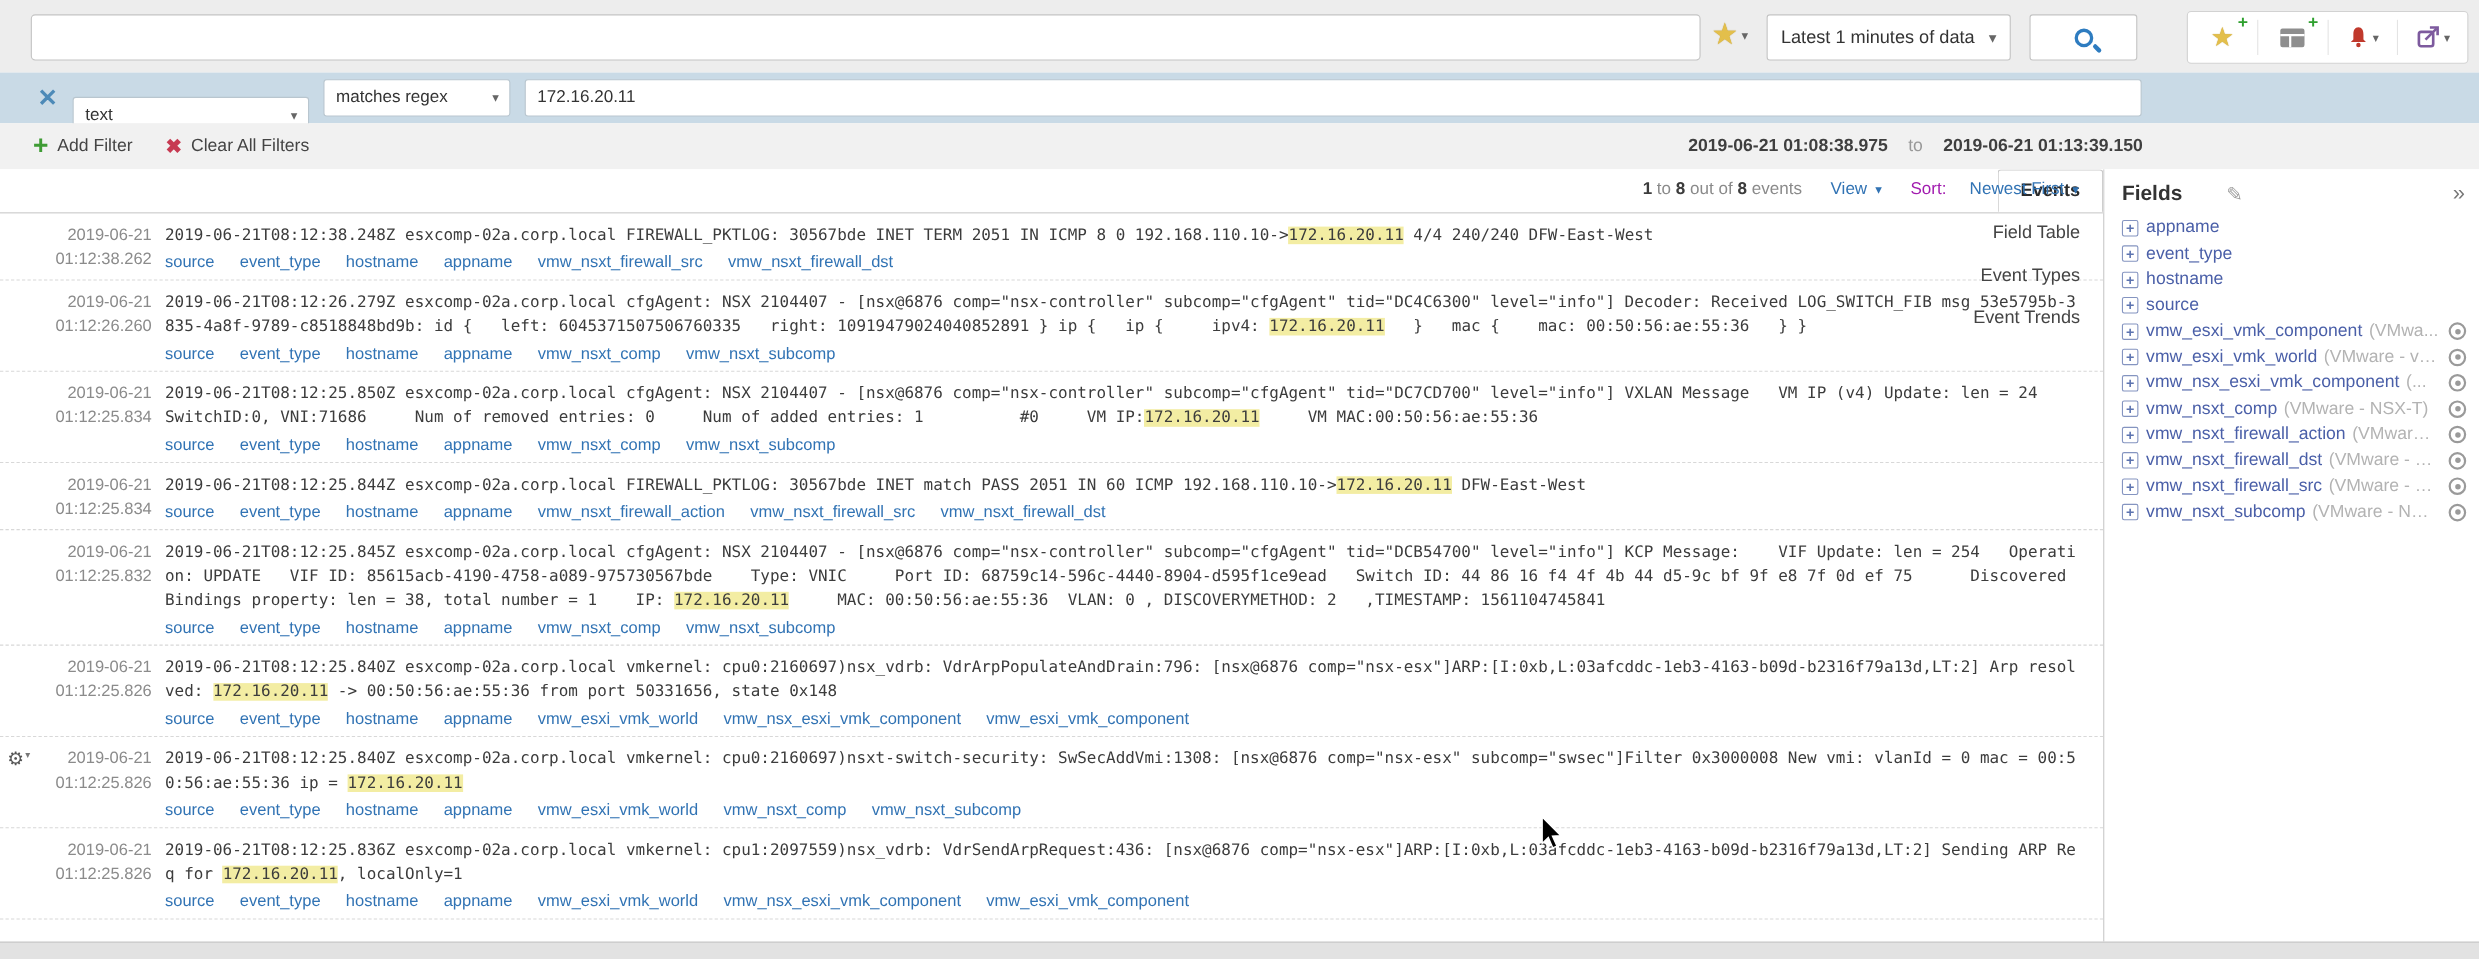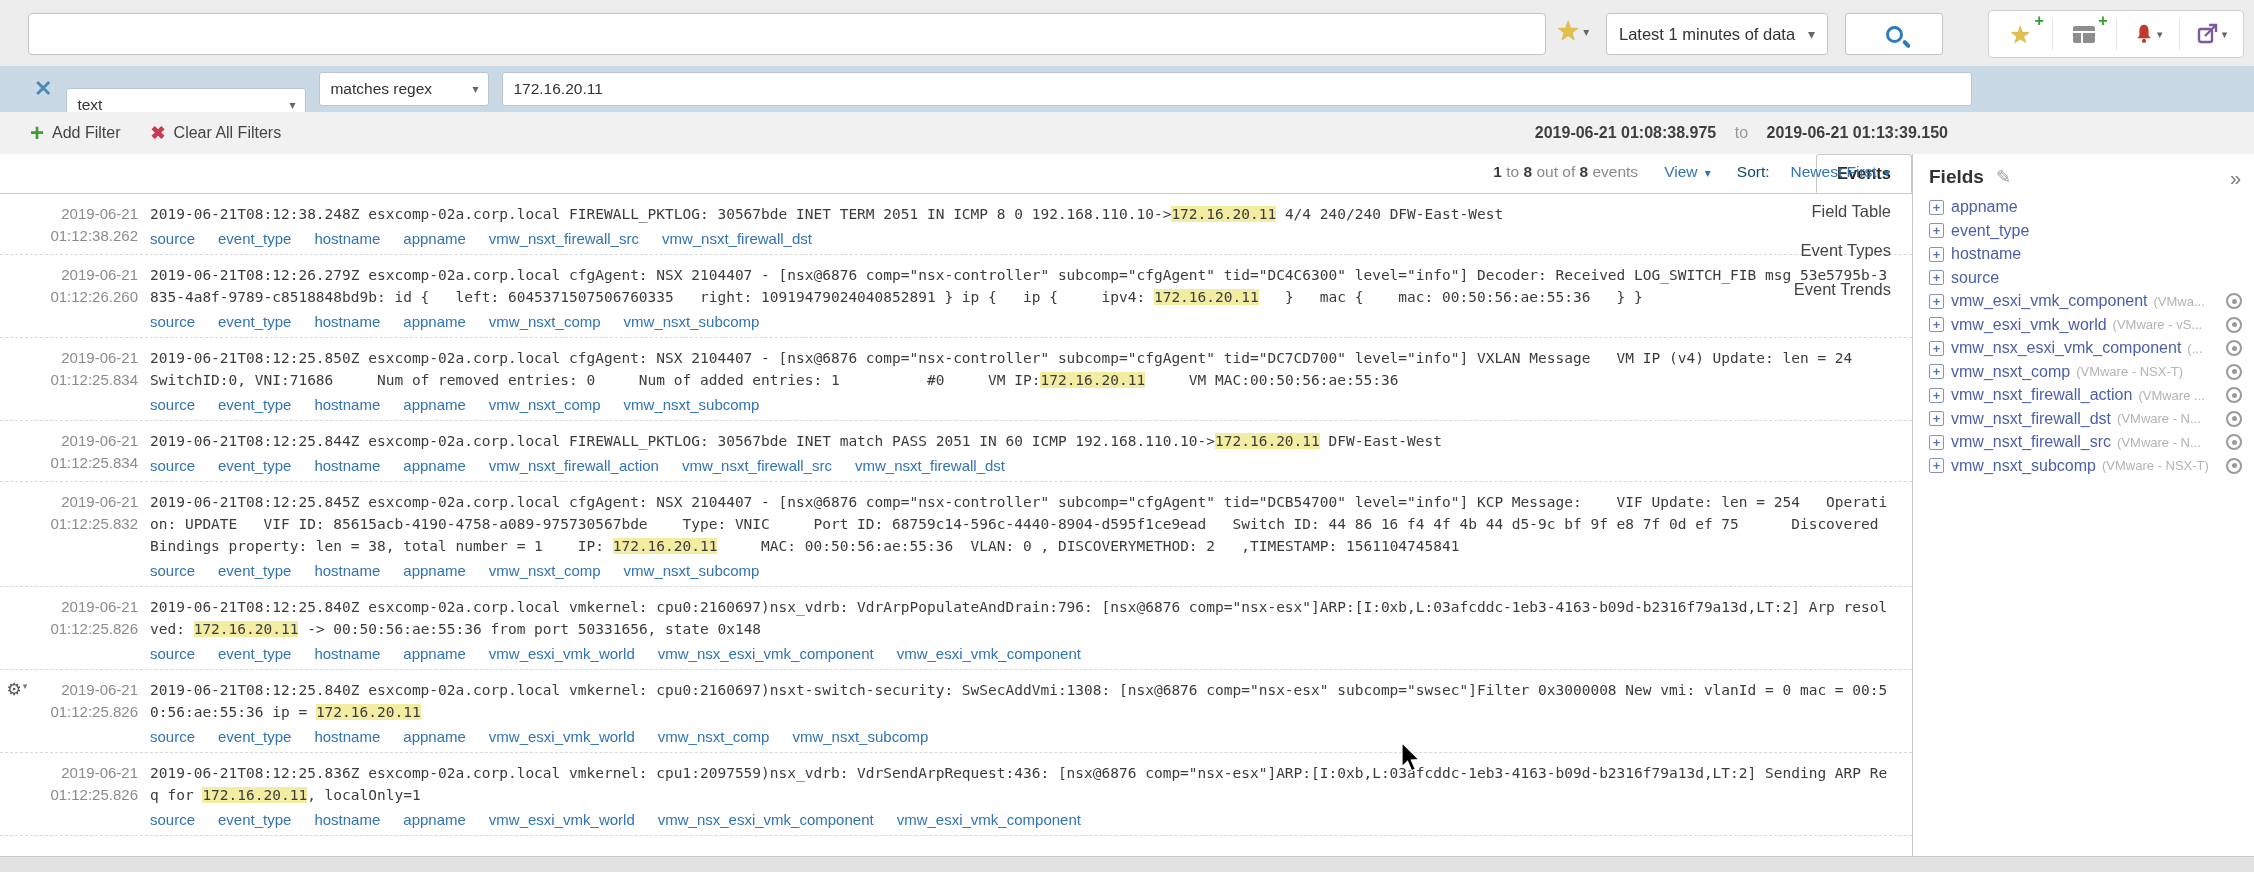"text" .filter-field { width: 240px -> 215px }
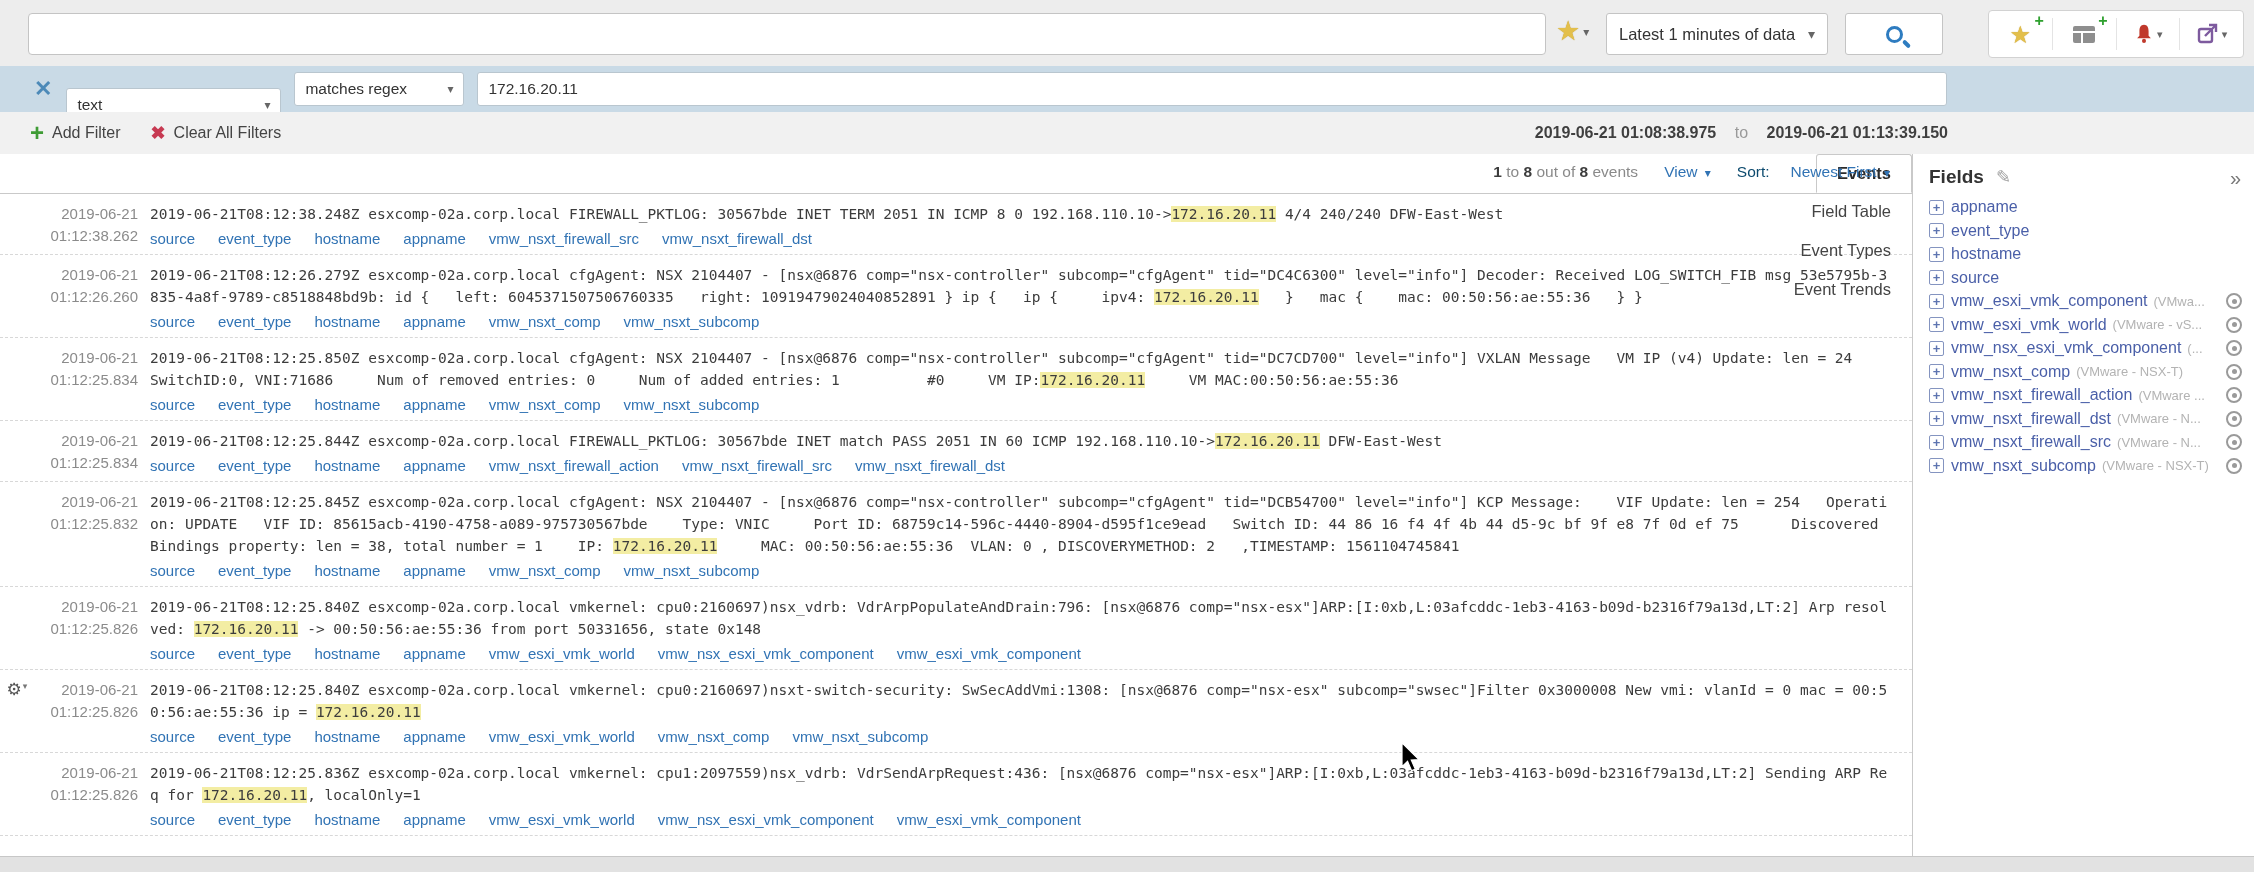"Sort:" .sort-label { color: #0c4a6e -> #a21caf }
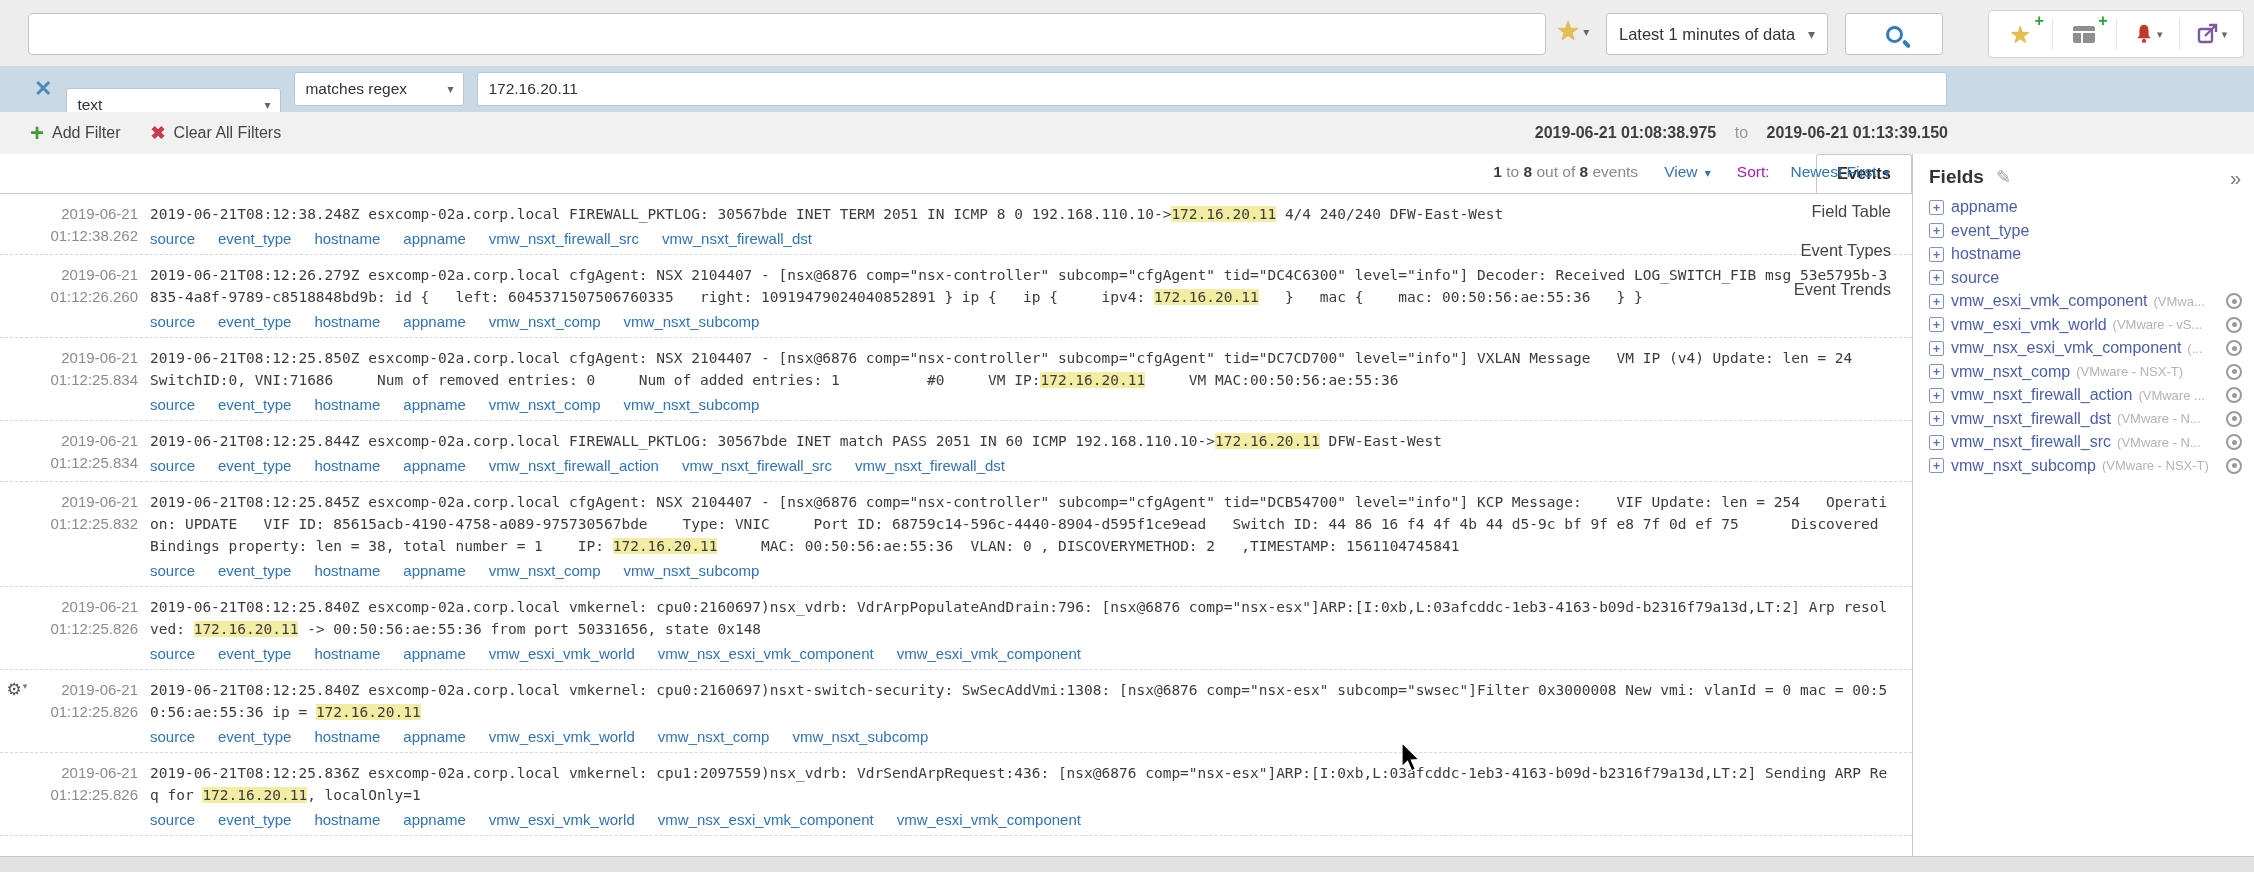"Fields" .fields-header { align-items: flex-end -> flex-start; gap: none -> 28px }
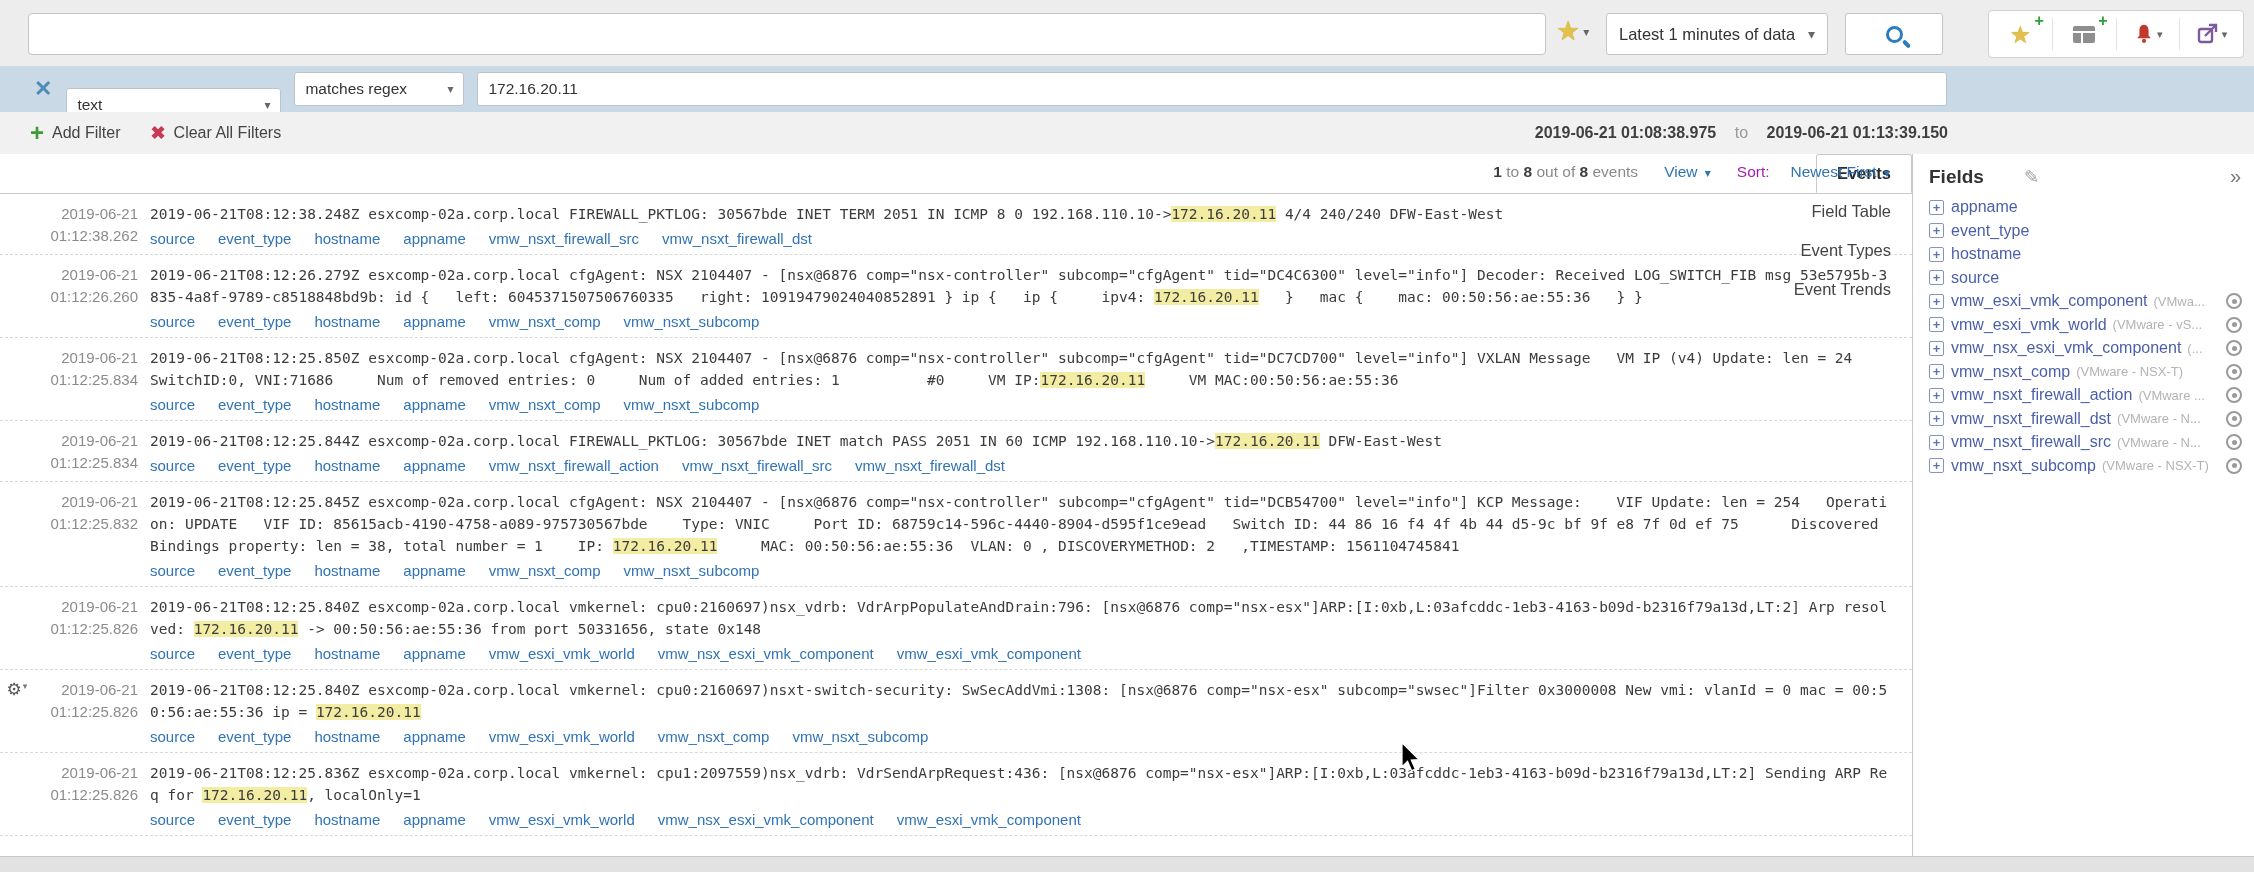"(VMwa..." .field-note { font-size: 13px -> 16px }
